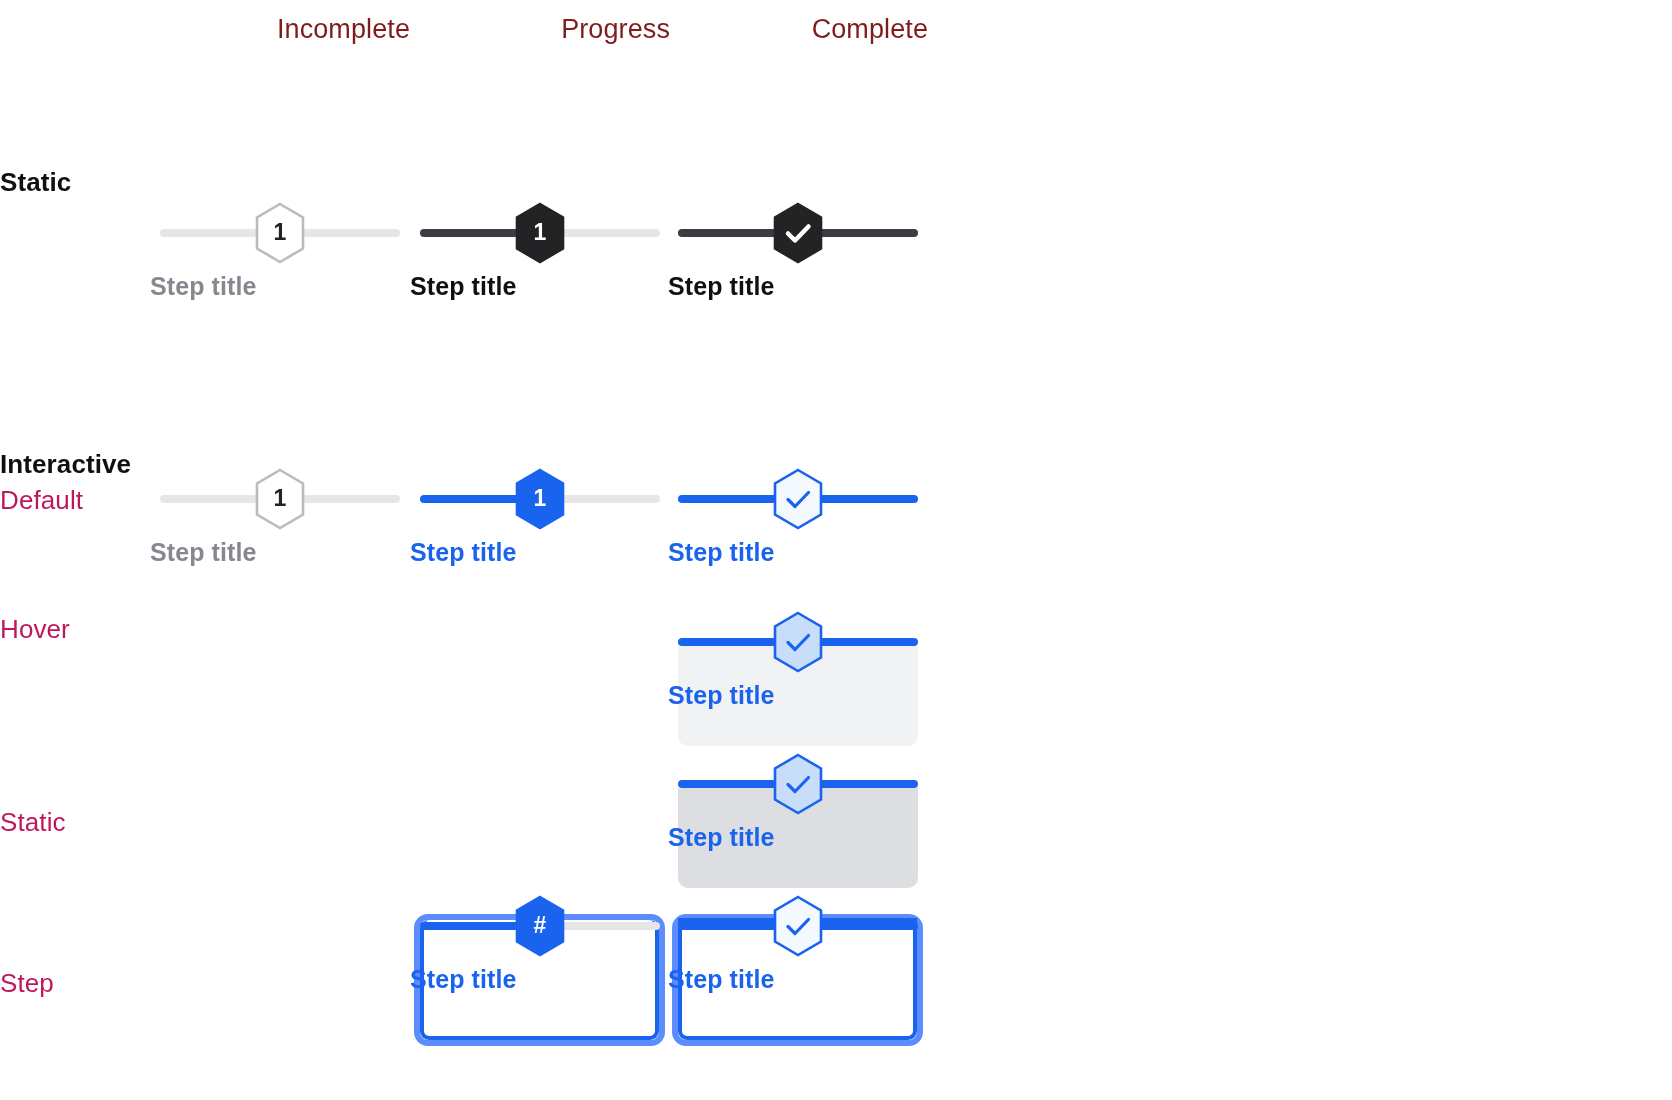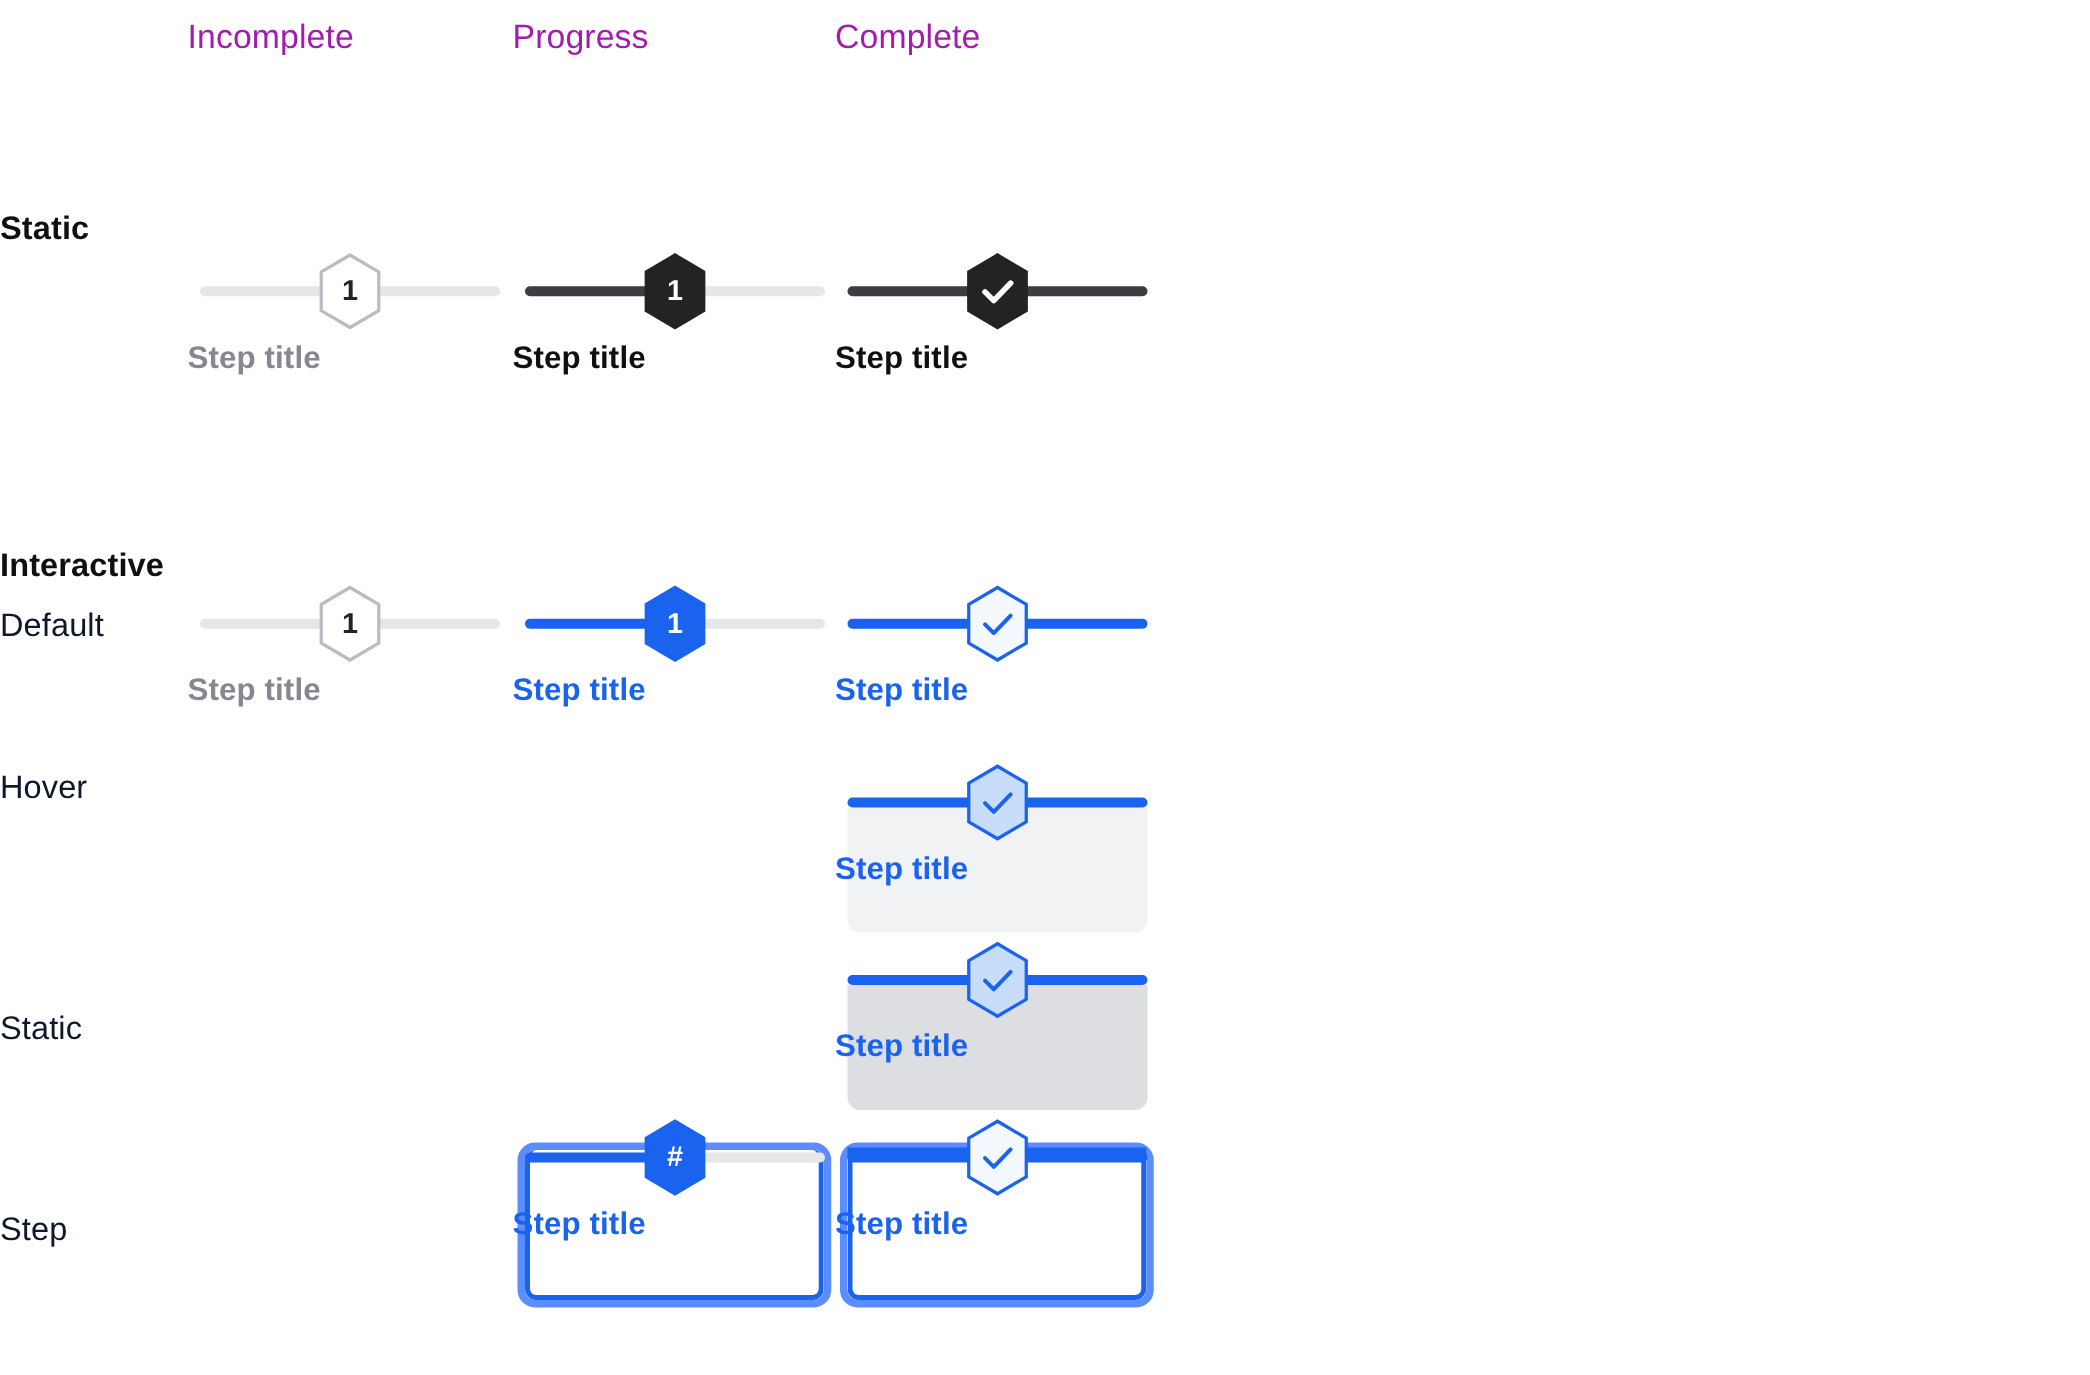"Incomplete" .col-header { color: #a21caf -> #7f1d1d; text-align: left -> right }
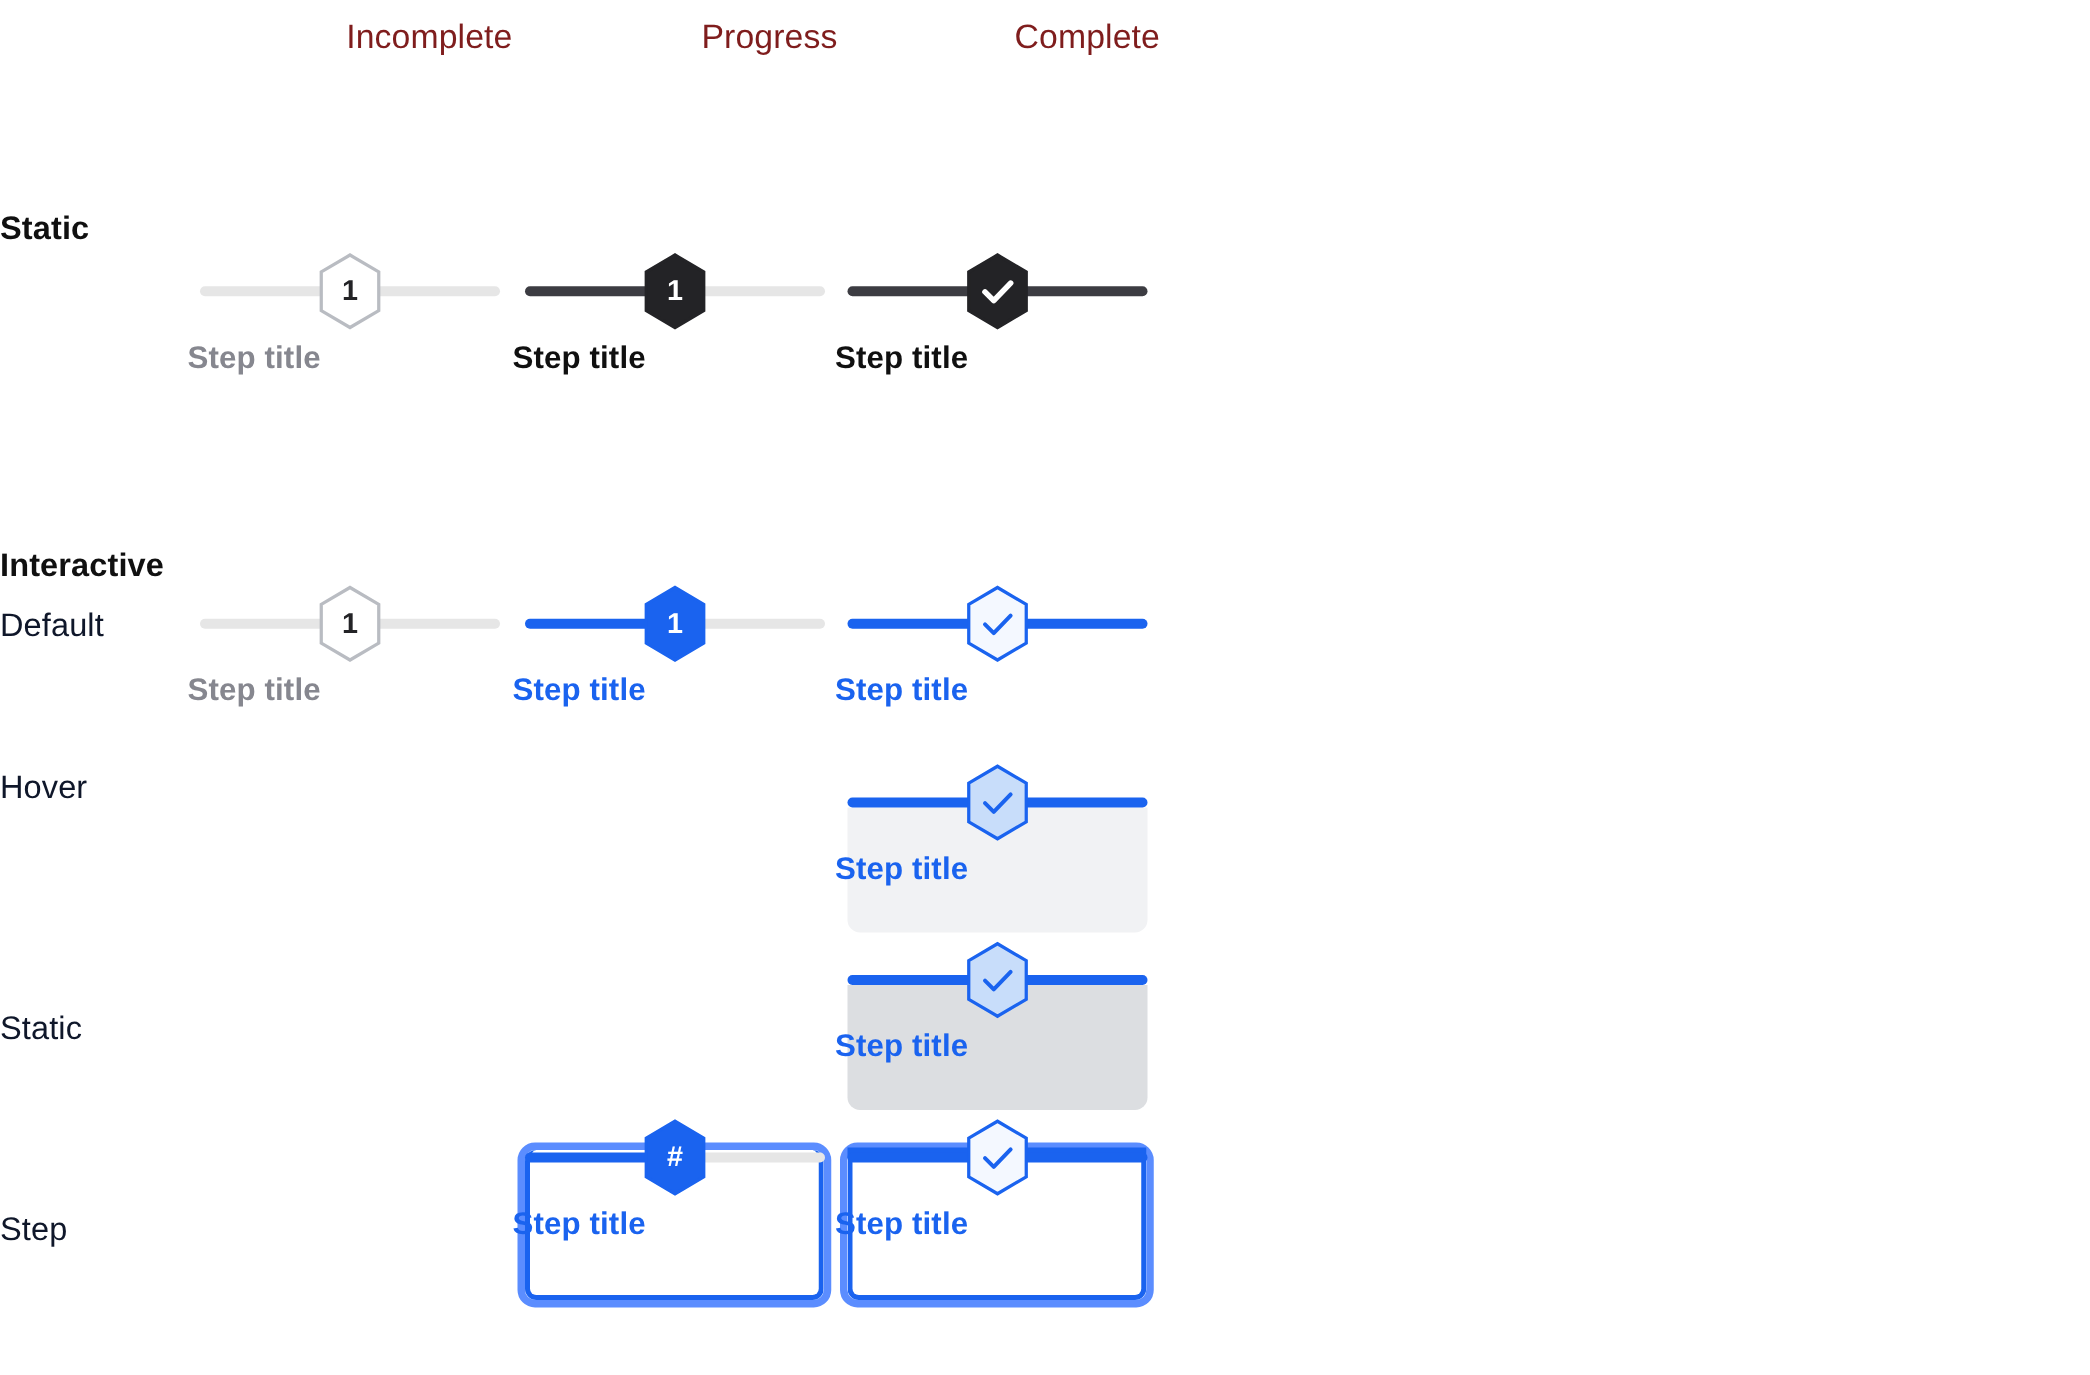"Interactive" div.section-label { top: 416px -> 428px }
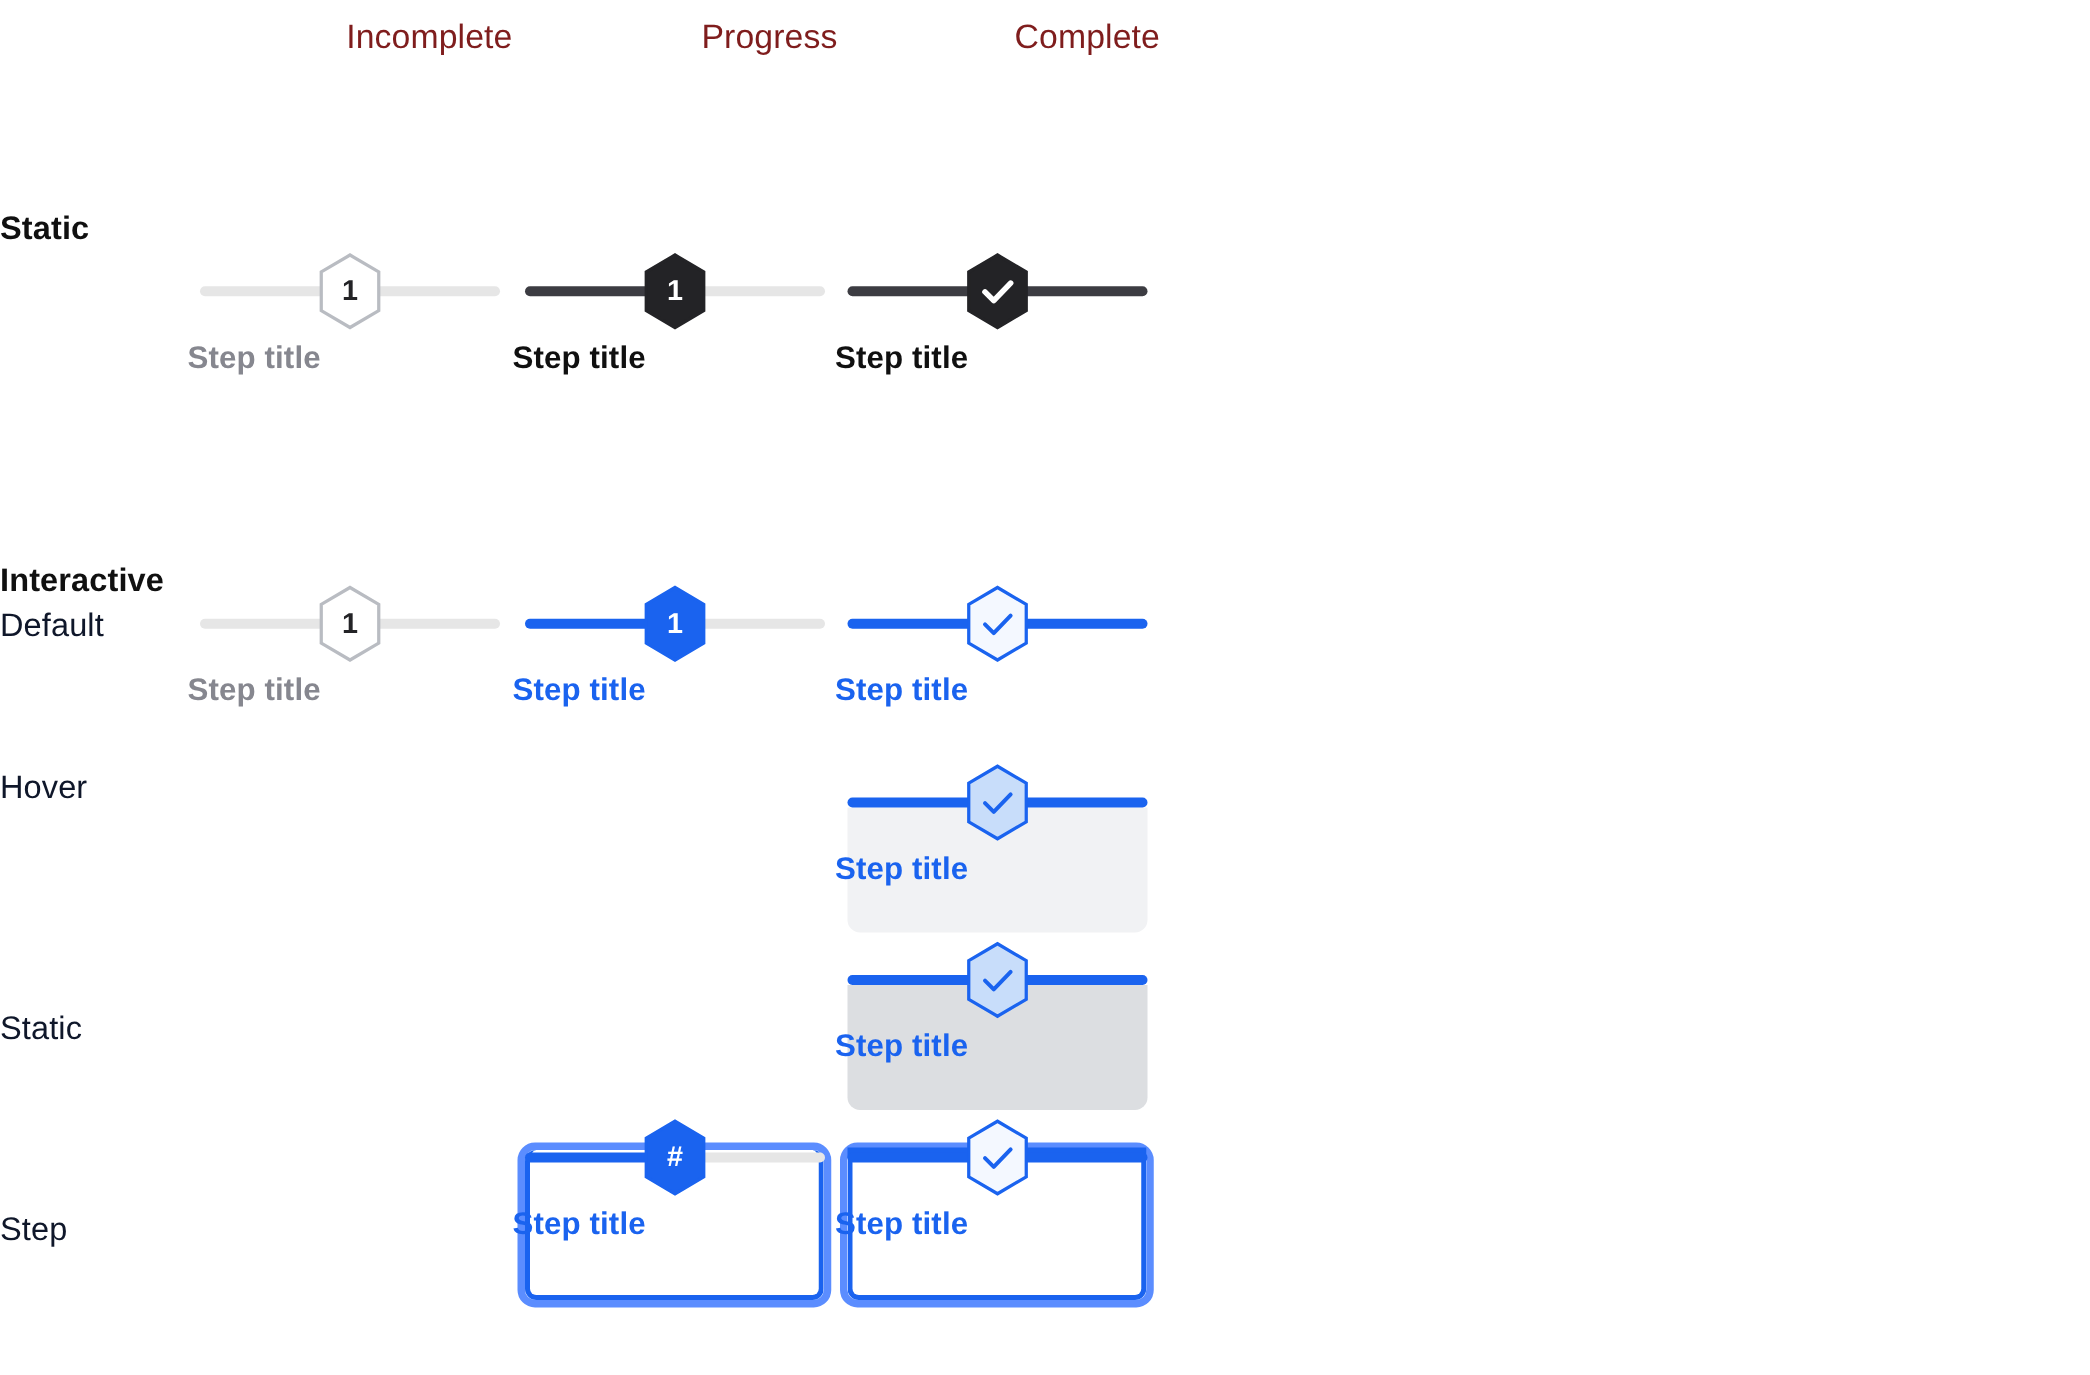"Default" .row-label { color: #0f172a -> #be185d }
